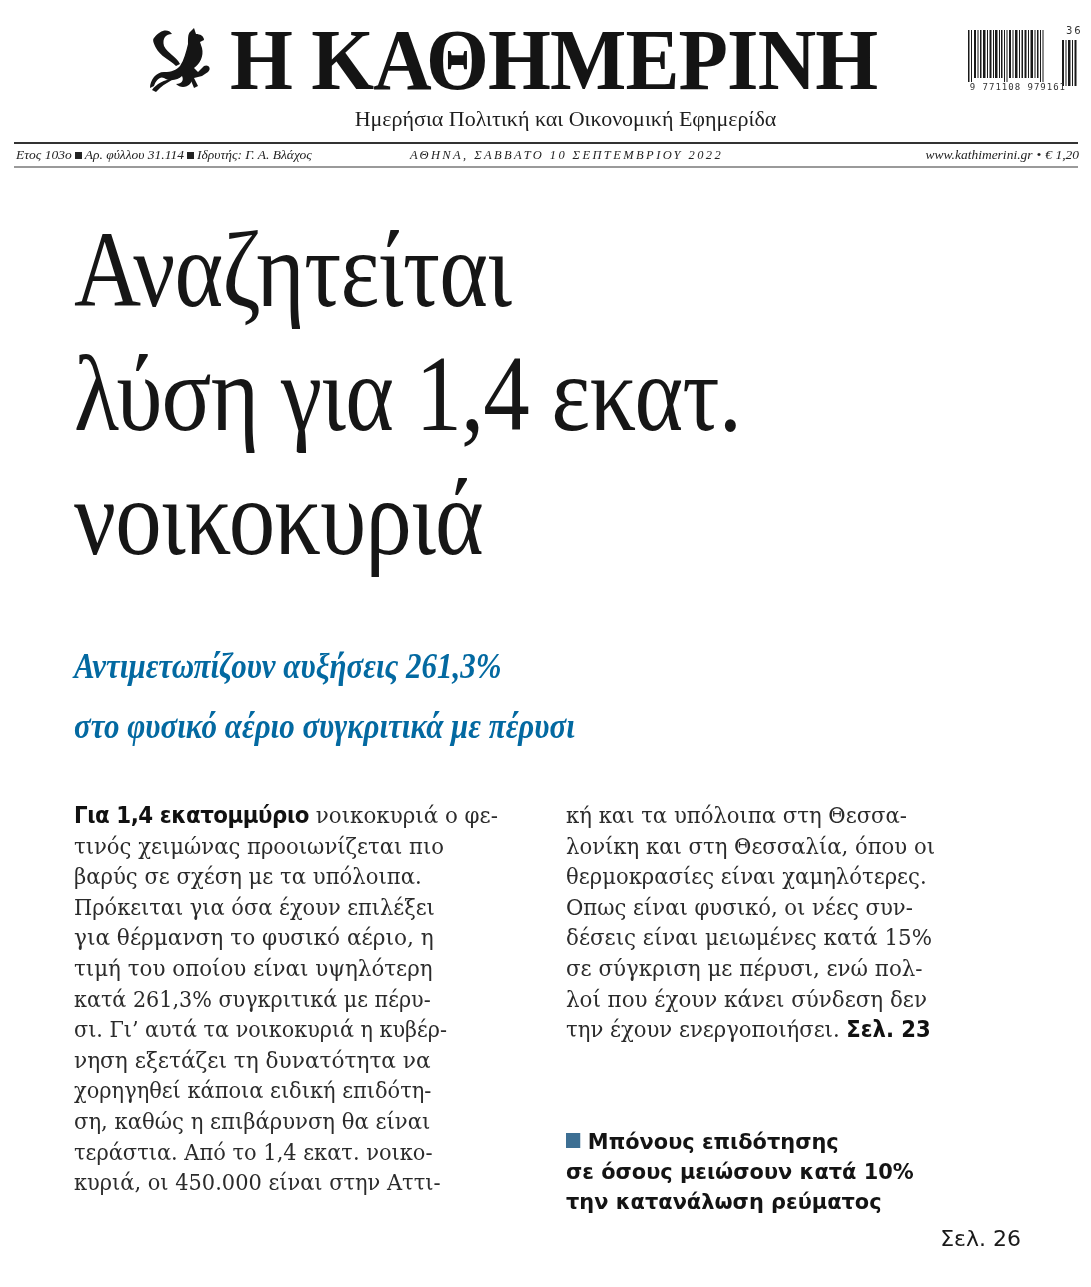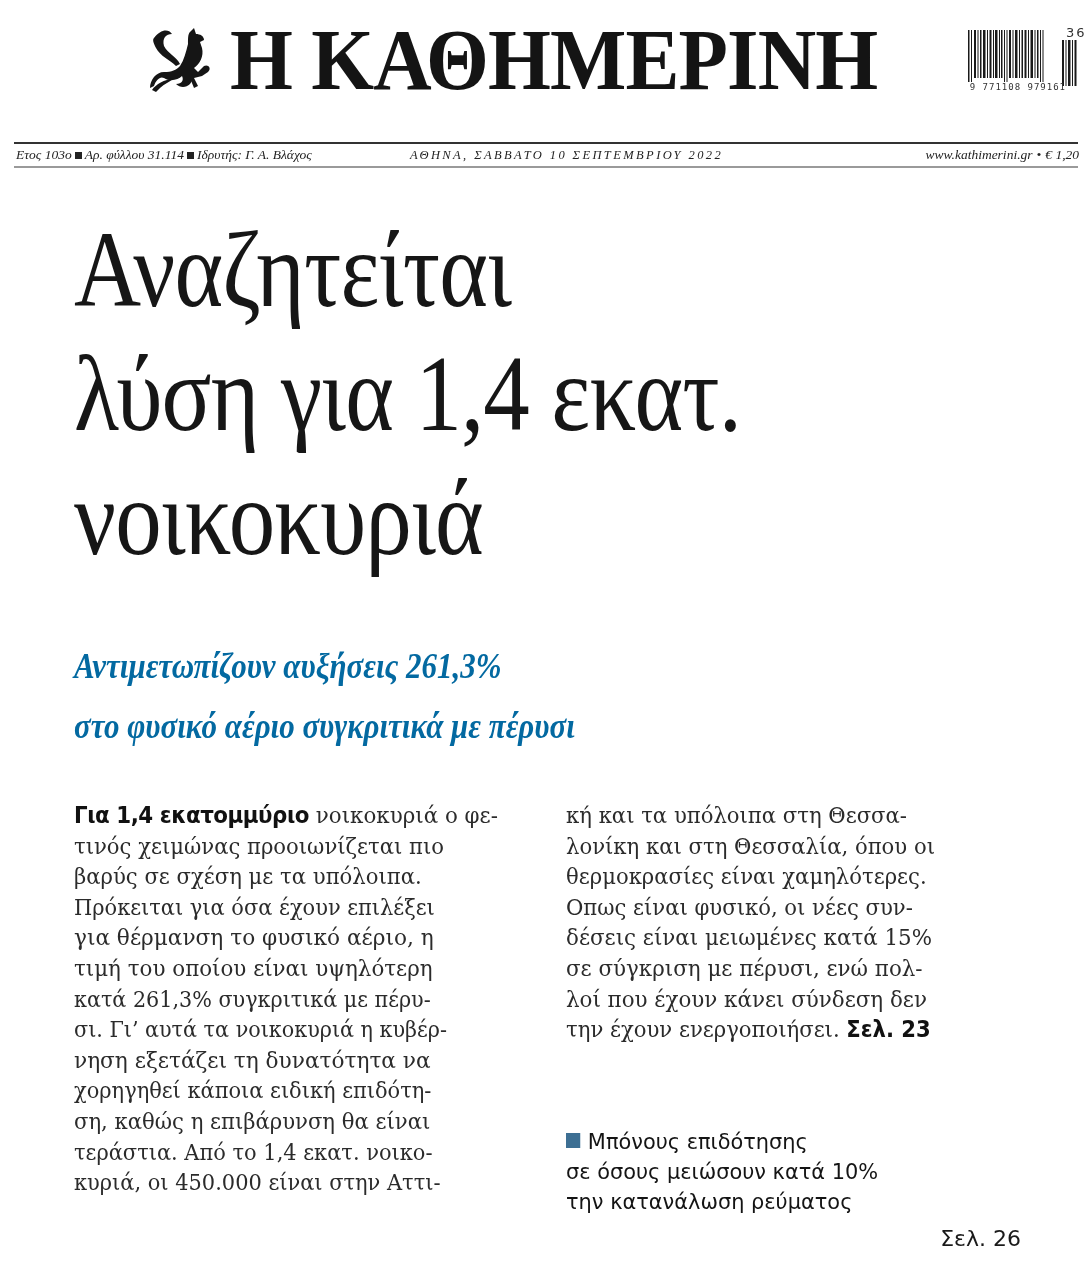"36" .barcode-addon-number { font-size: 13px -> 10px }
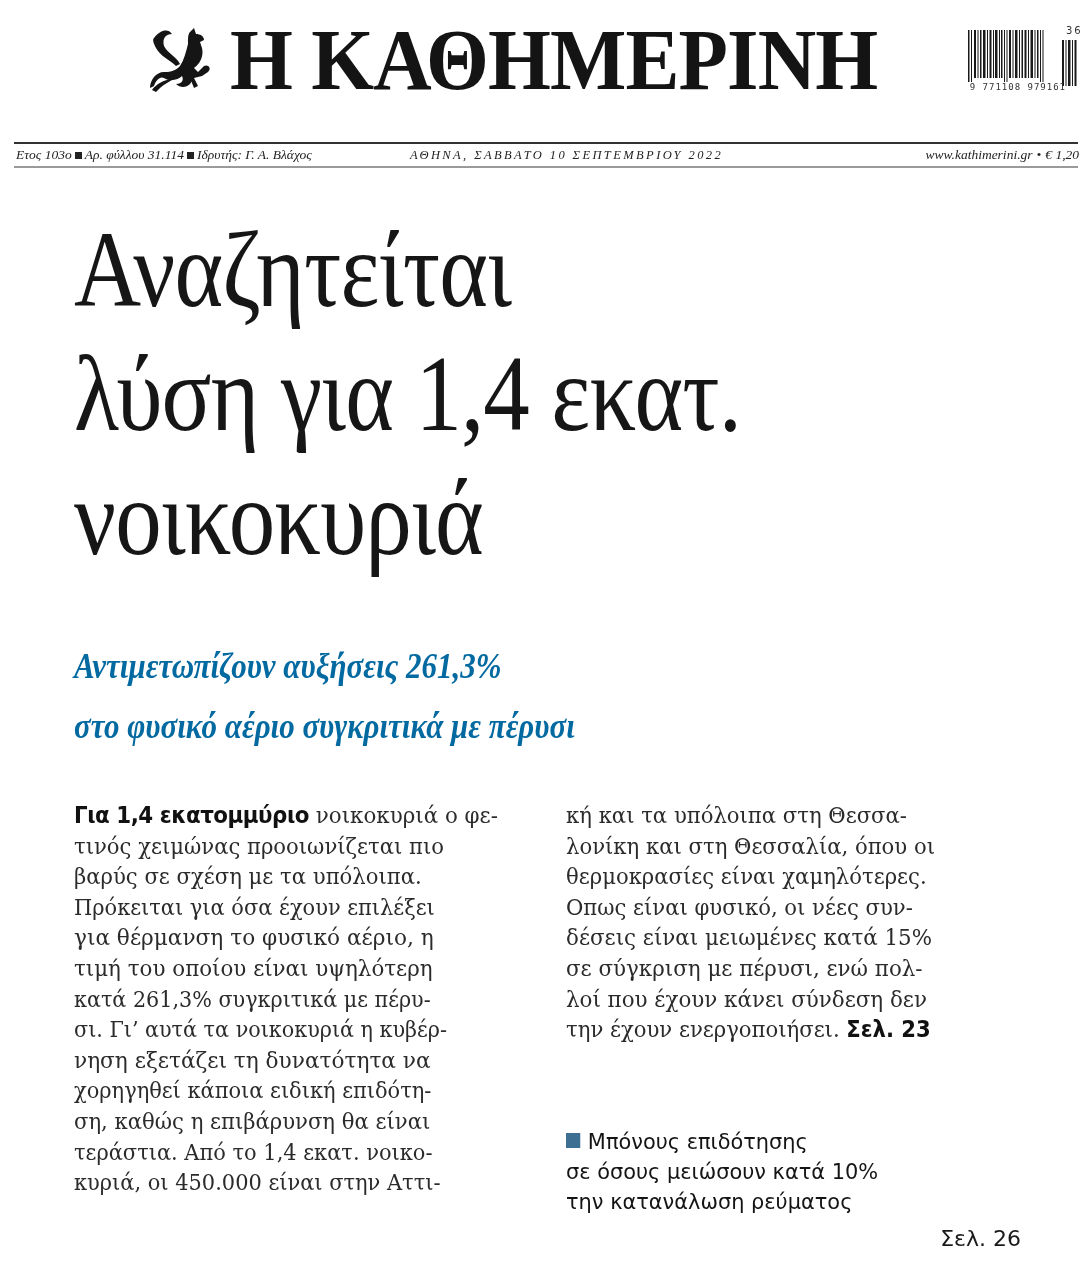"Ημερήσια Πολιτική και Οικονομική" div.subtitle { html: none -> <div>Ημερήσια Πολιτική και Οικονομική Εφημερίδα</div> }
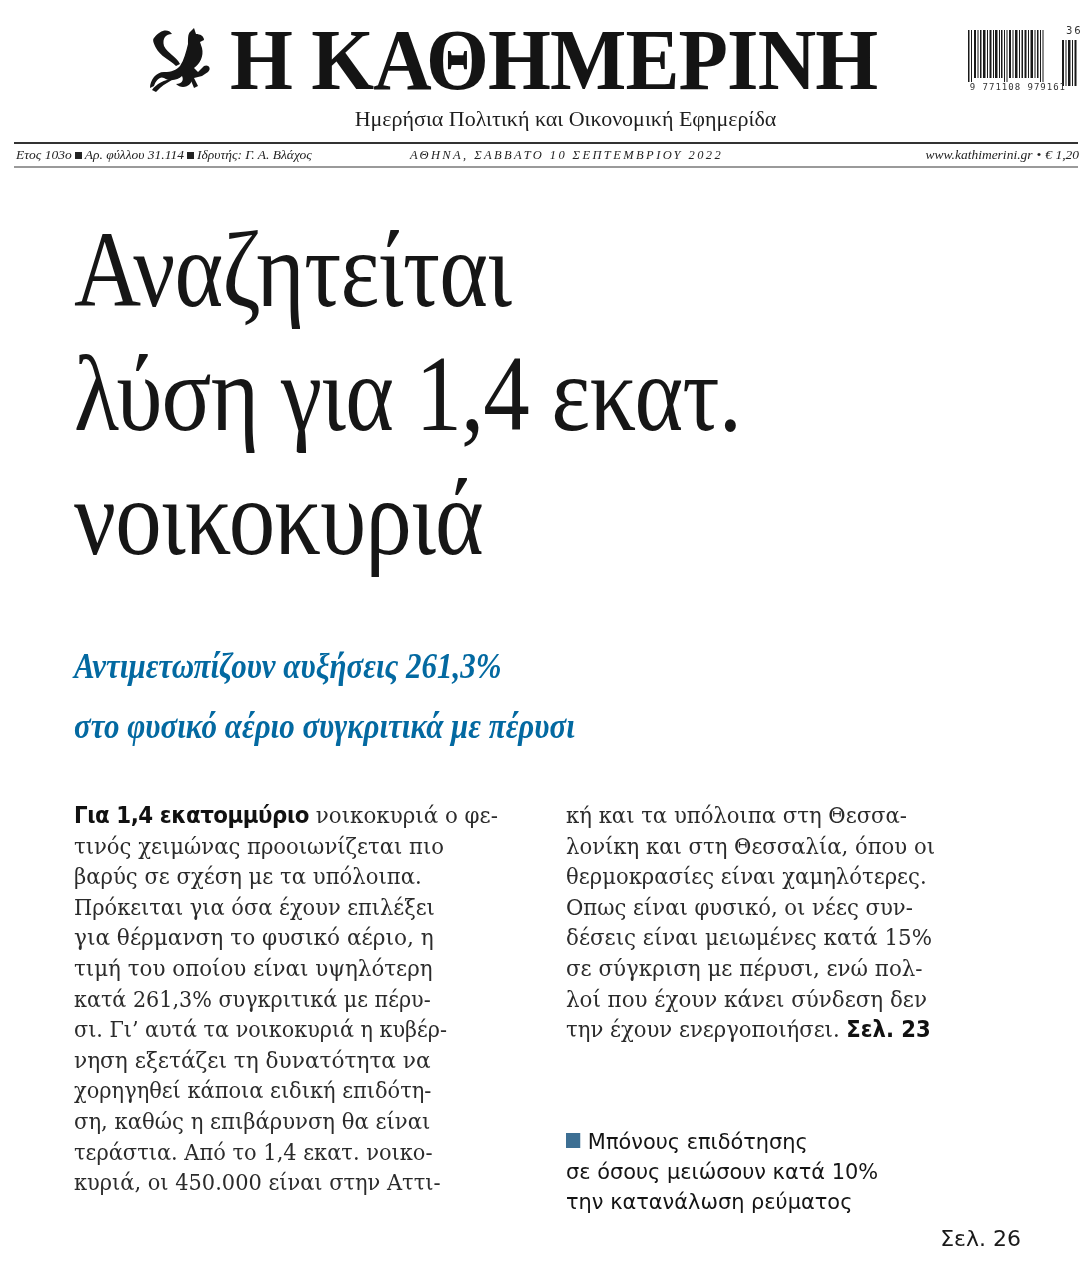"Μπόνους επιδότησης" .sidebox { font-weight: normal -> bold }
